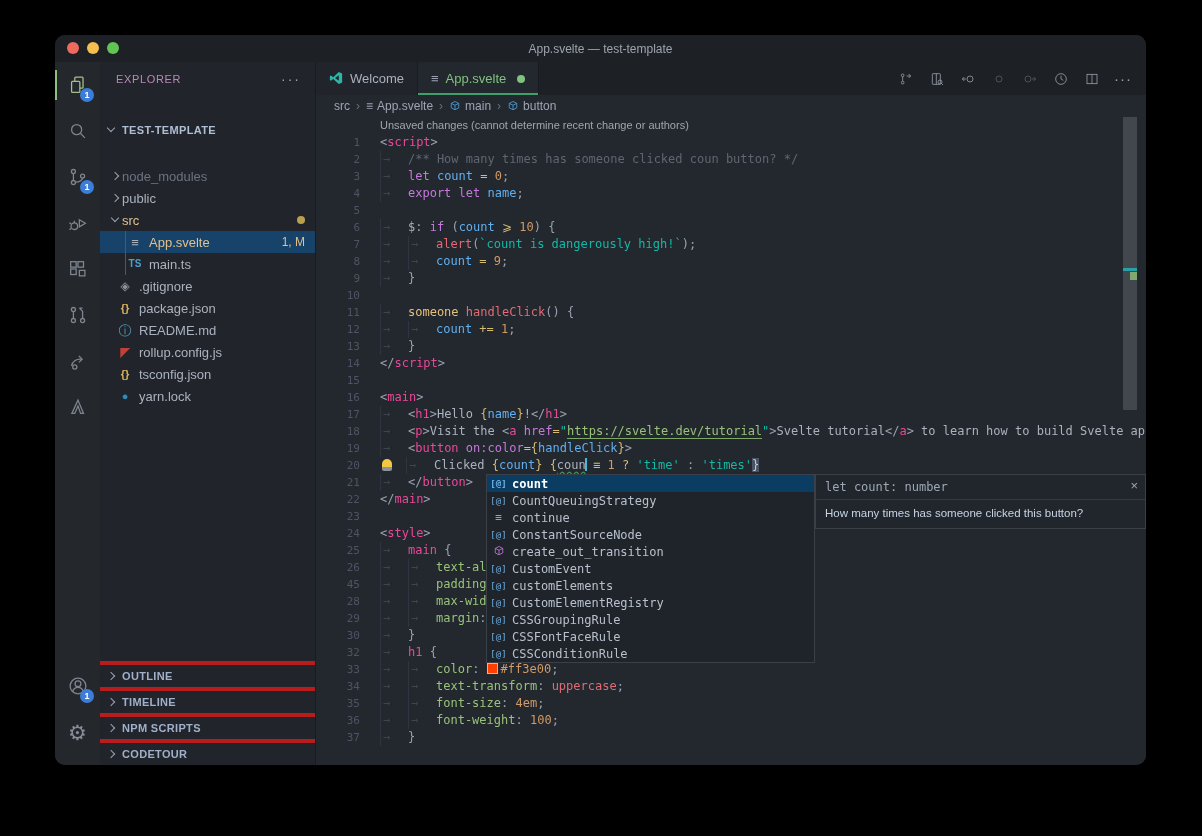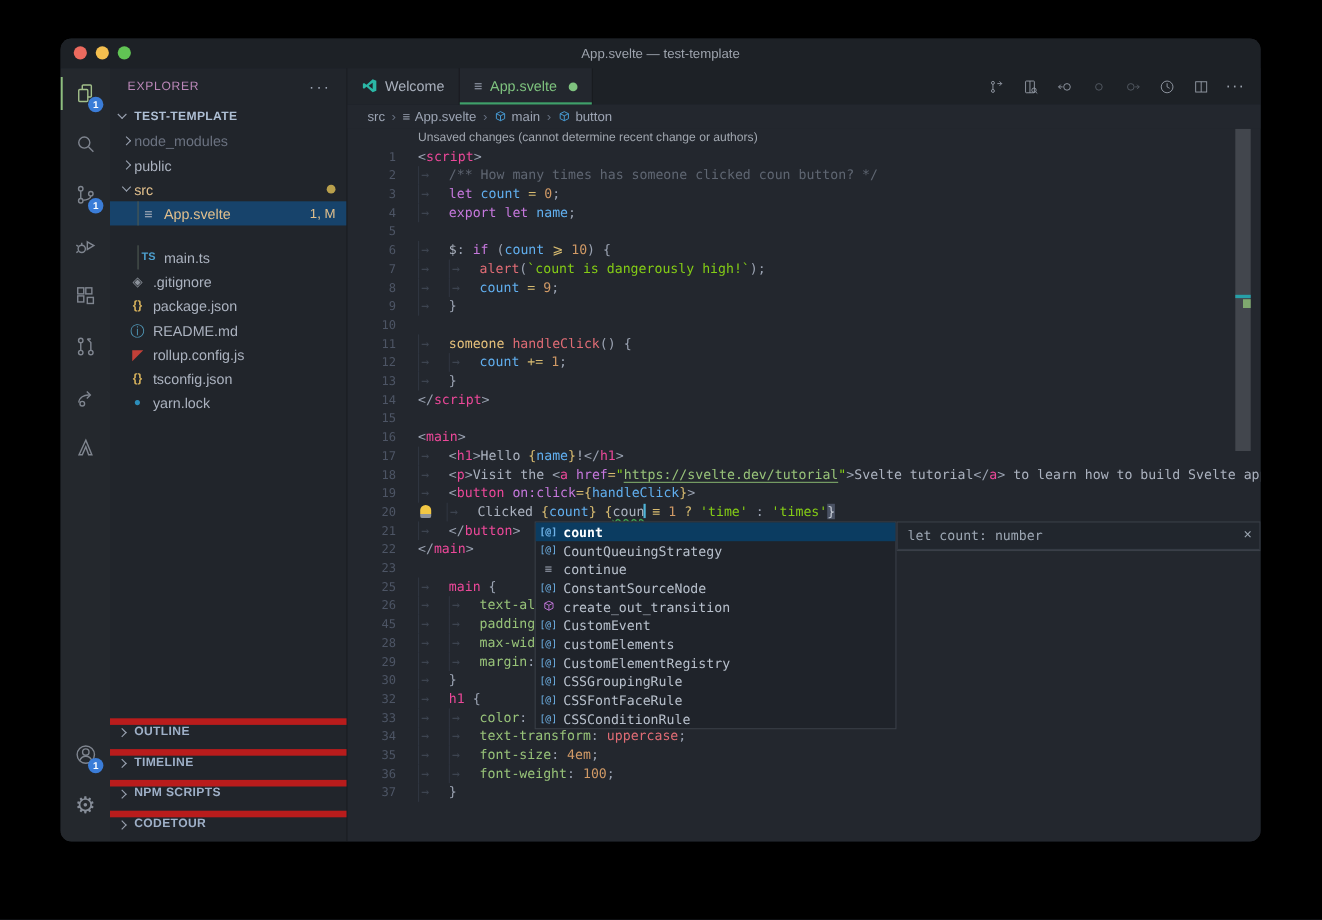"EXPLORER" .sidebar { gap: none -> 24px }
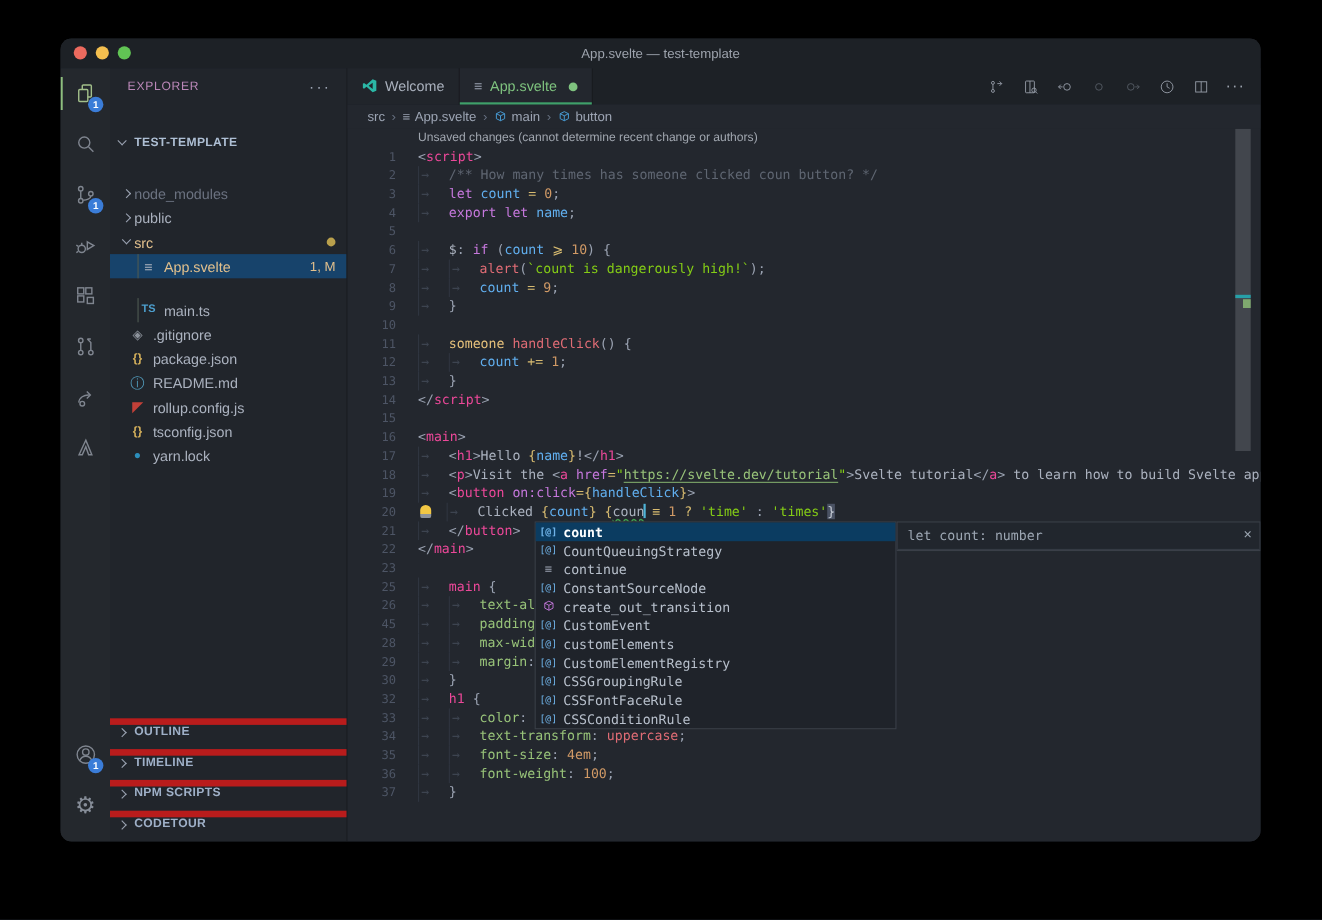"`count is dangerously high!`" .tk-str { color: #84cc16 -> #14b8a6 }
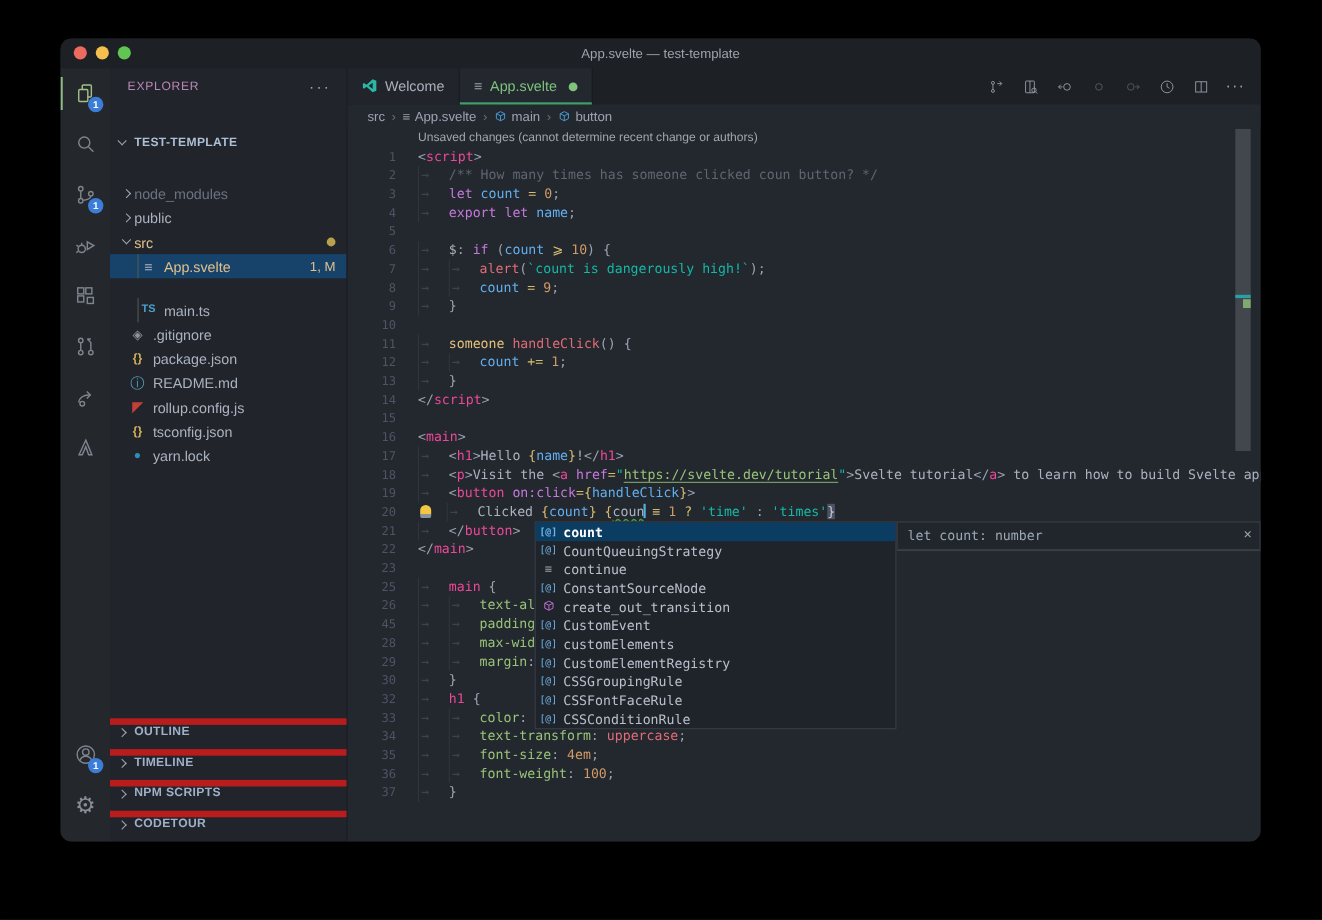"TS" div.titem { margin-top: 18px -> none }
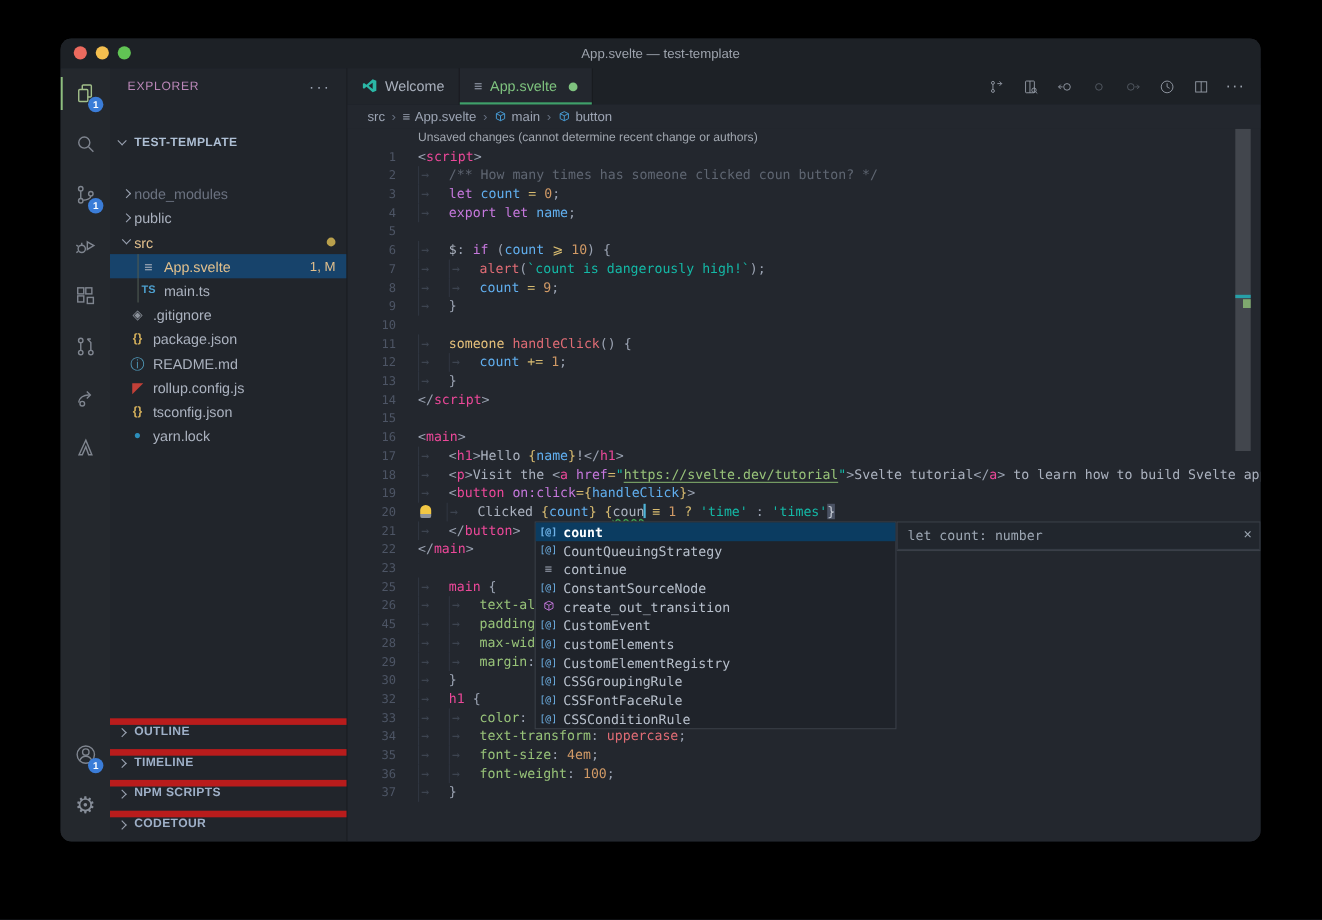"on:click" span.tk-attr { text: on:click -> on:color }
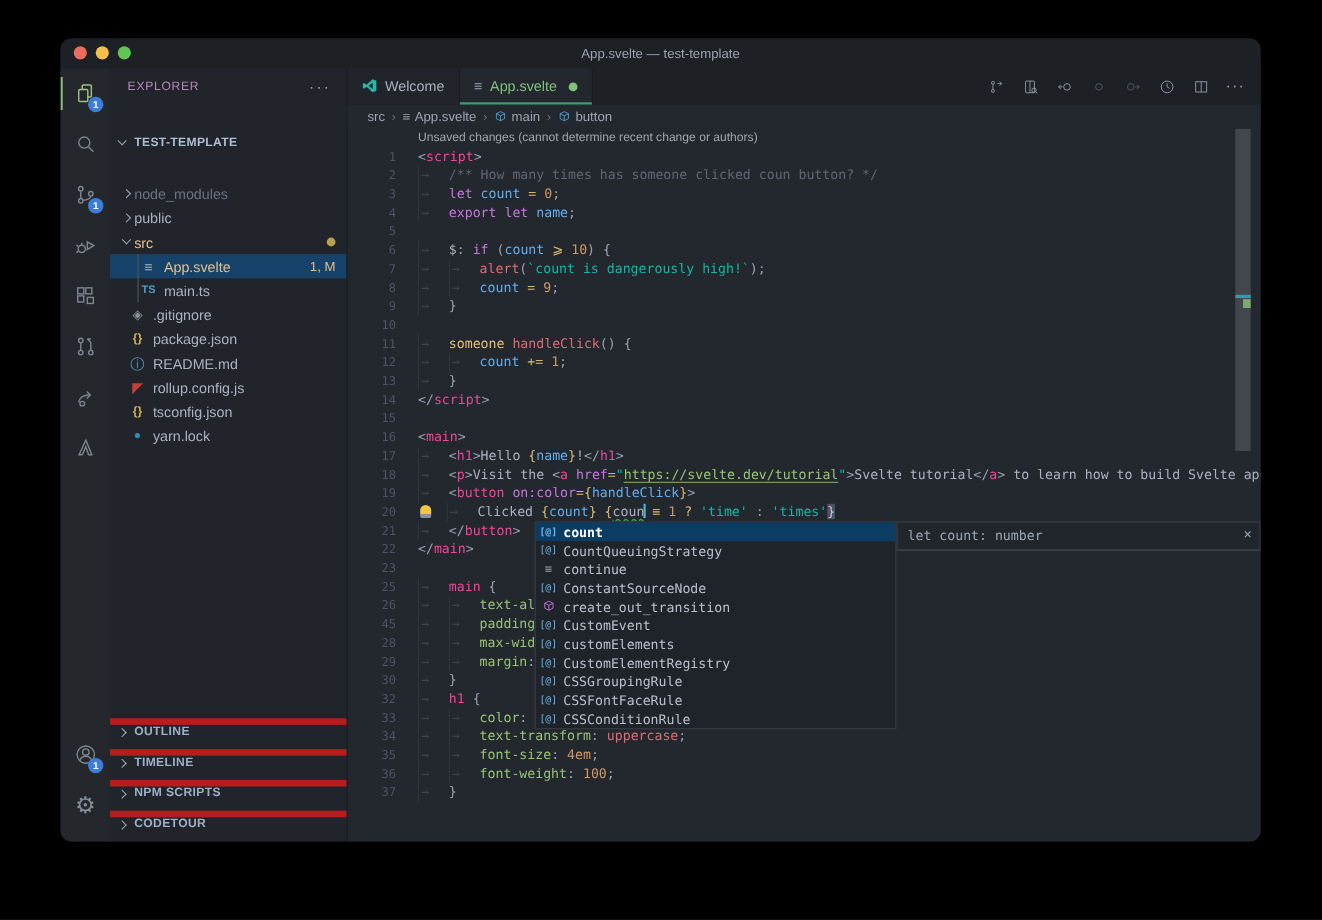"How many times has someone" div.sg-desc { html: none -> <div>How many times has someone clicked this button?</div> }
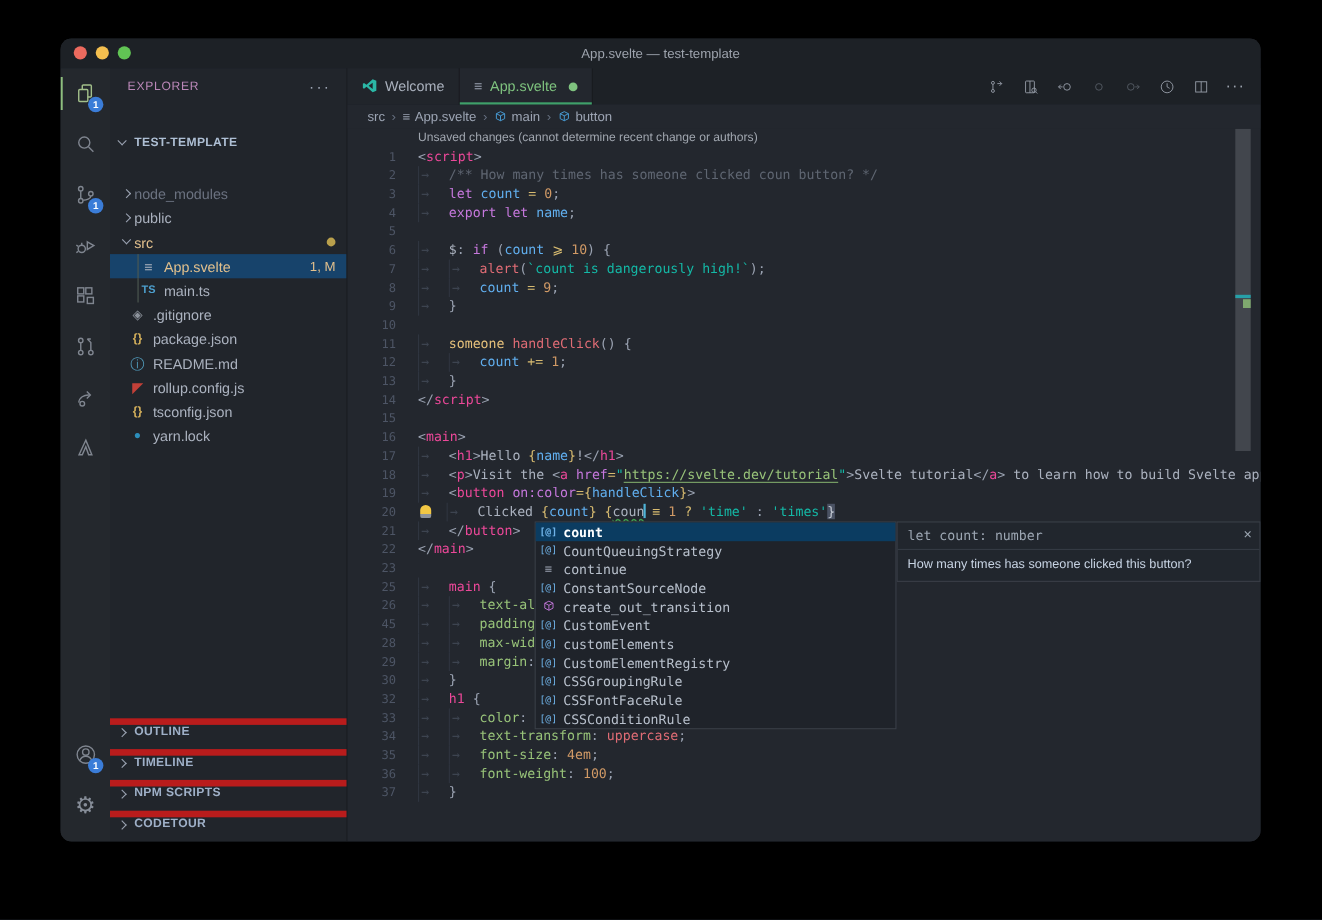"24" div.row { html: none -> <div><span>24</span><span><span>&lt;</span><span>style</span><span>&gt;</span></span></div> }
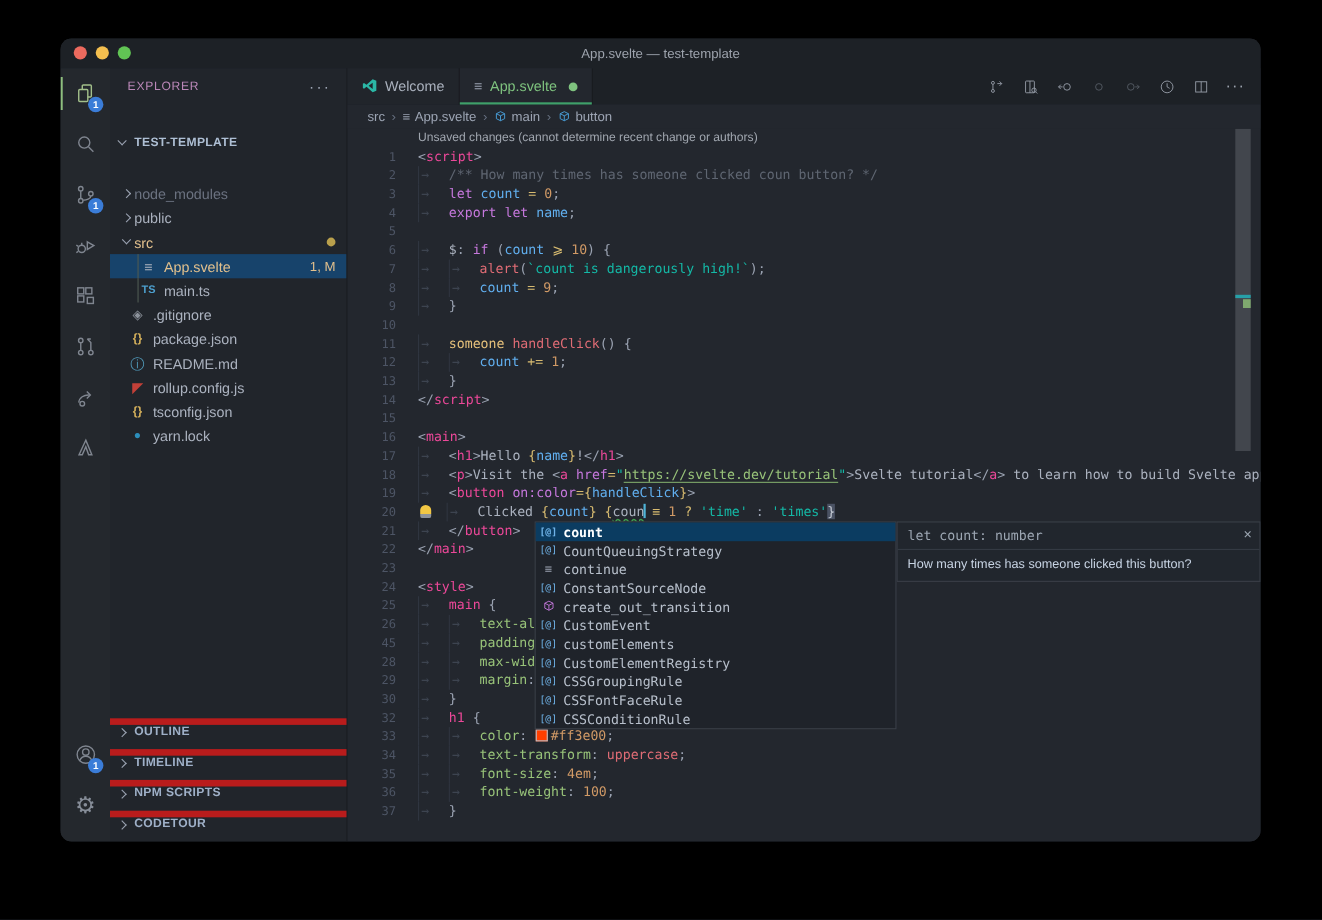"OUTLINE" .sb-panel { align-items: none -> center; border-top: 6px solid #b91c1c -> 4px solid #b91c1c }
